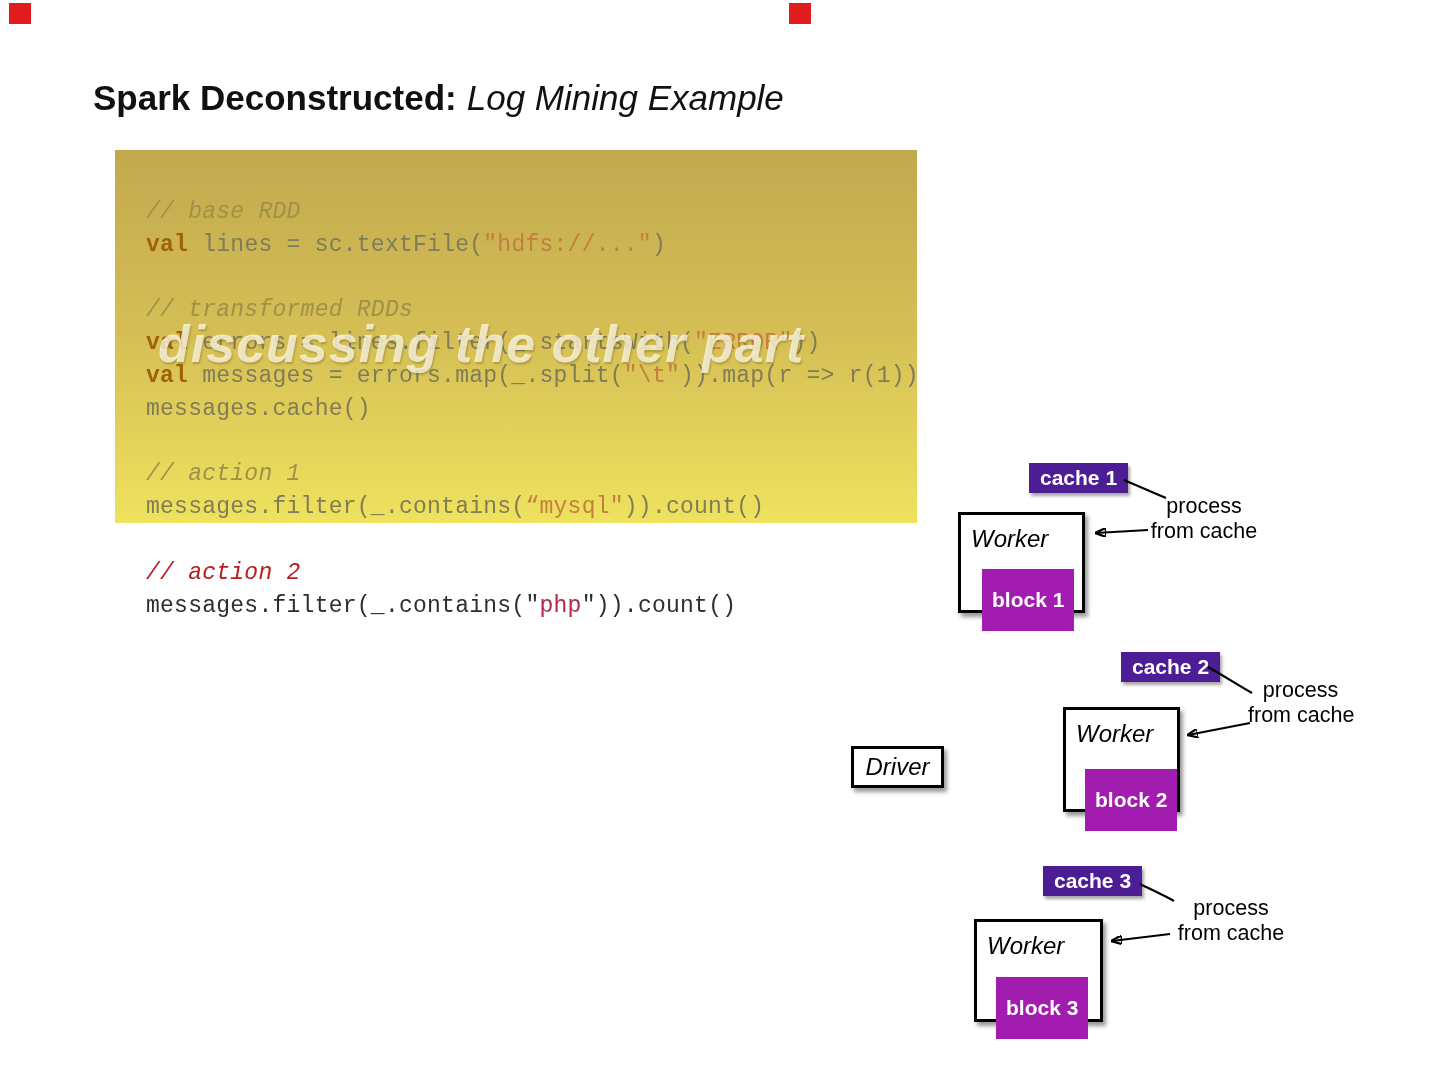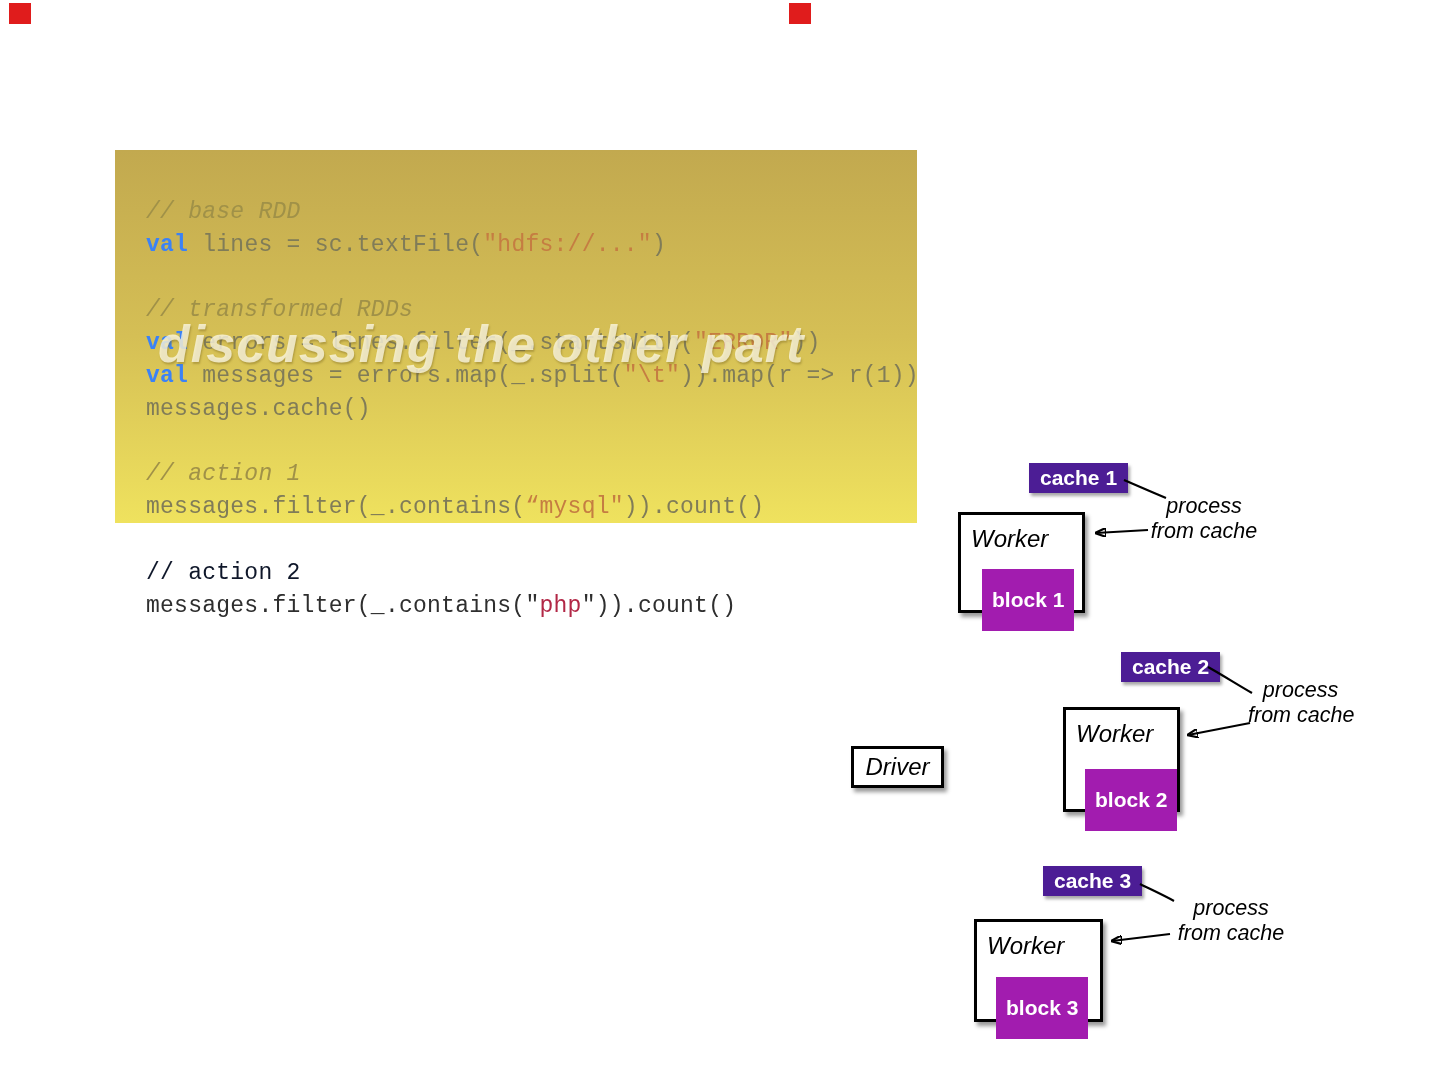"Spark Deconstructed: Log Mining Example" div.title { html: none -> <div> <span>Spark Deconstructed:</span><span>Log Mining Example</span> </div> }
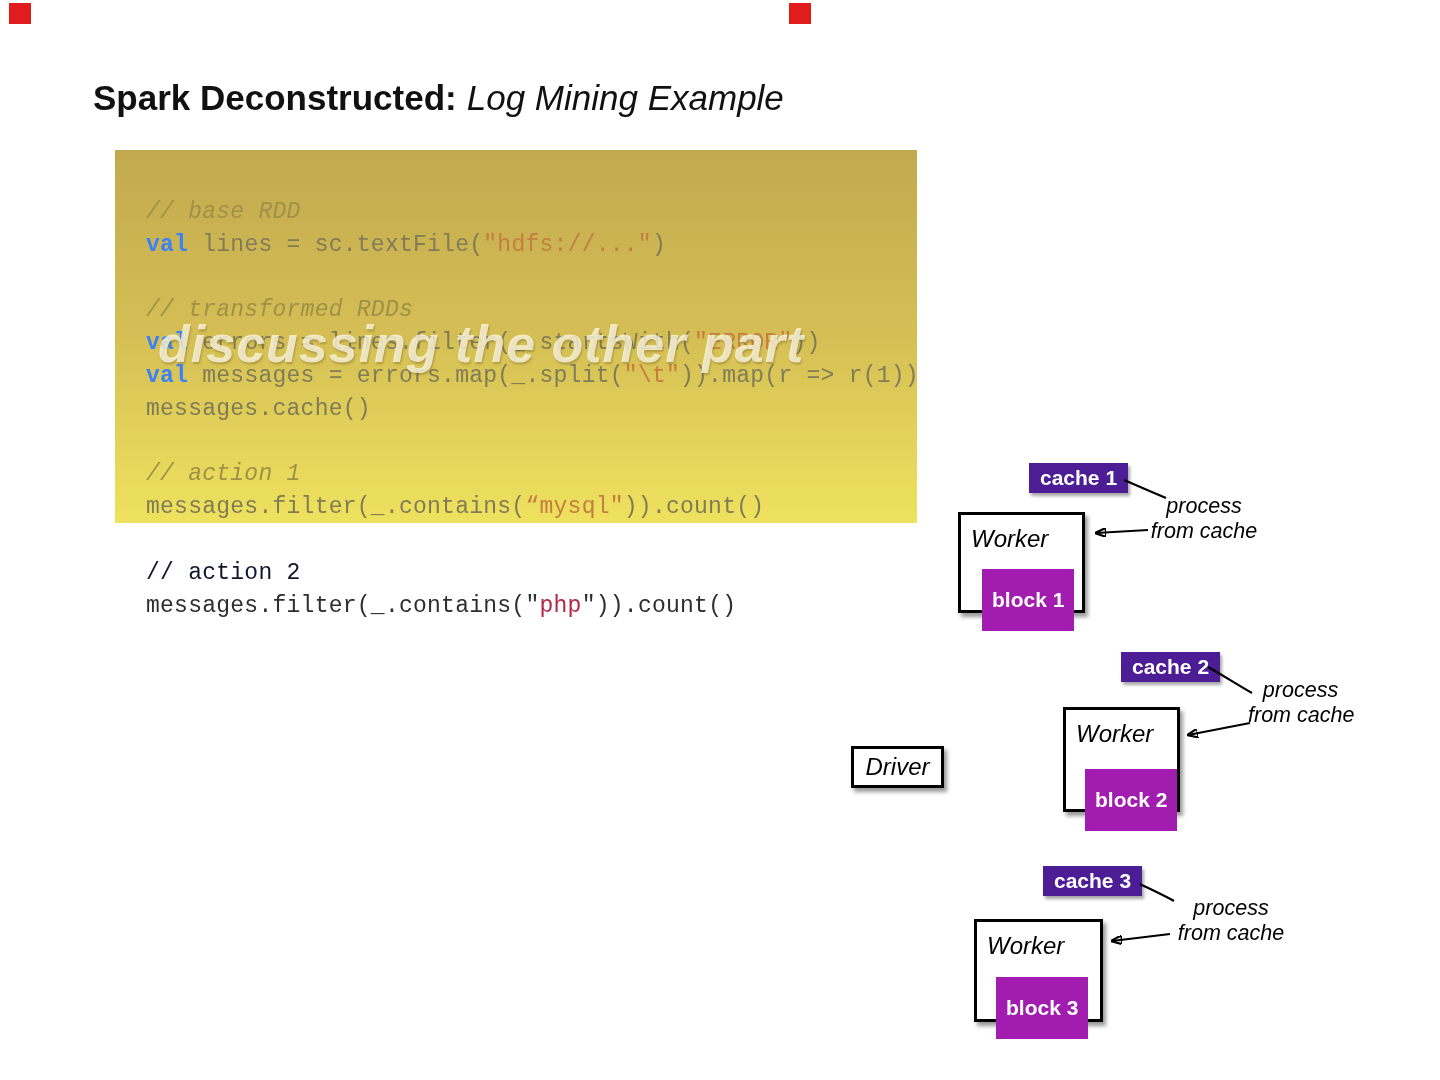"val" .kw { color: #3b82f6 -> #a16207 }
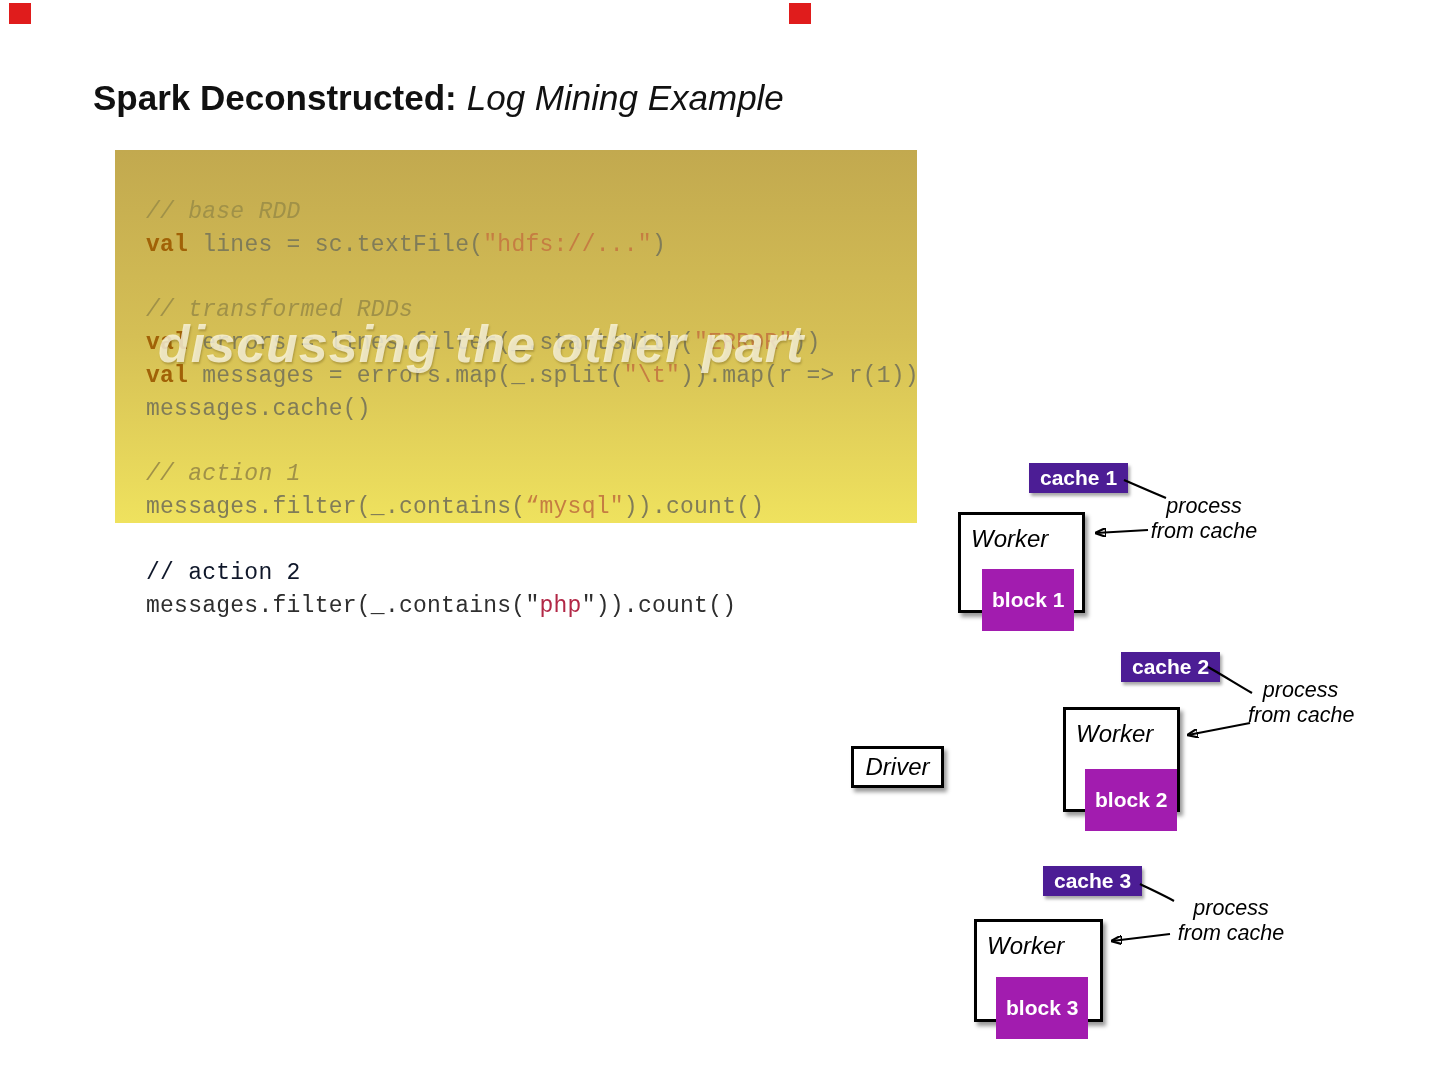"process" .note { font-style: italic -> none }
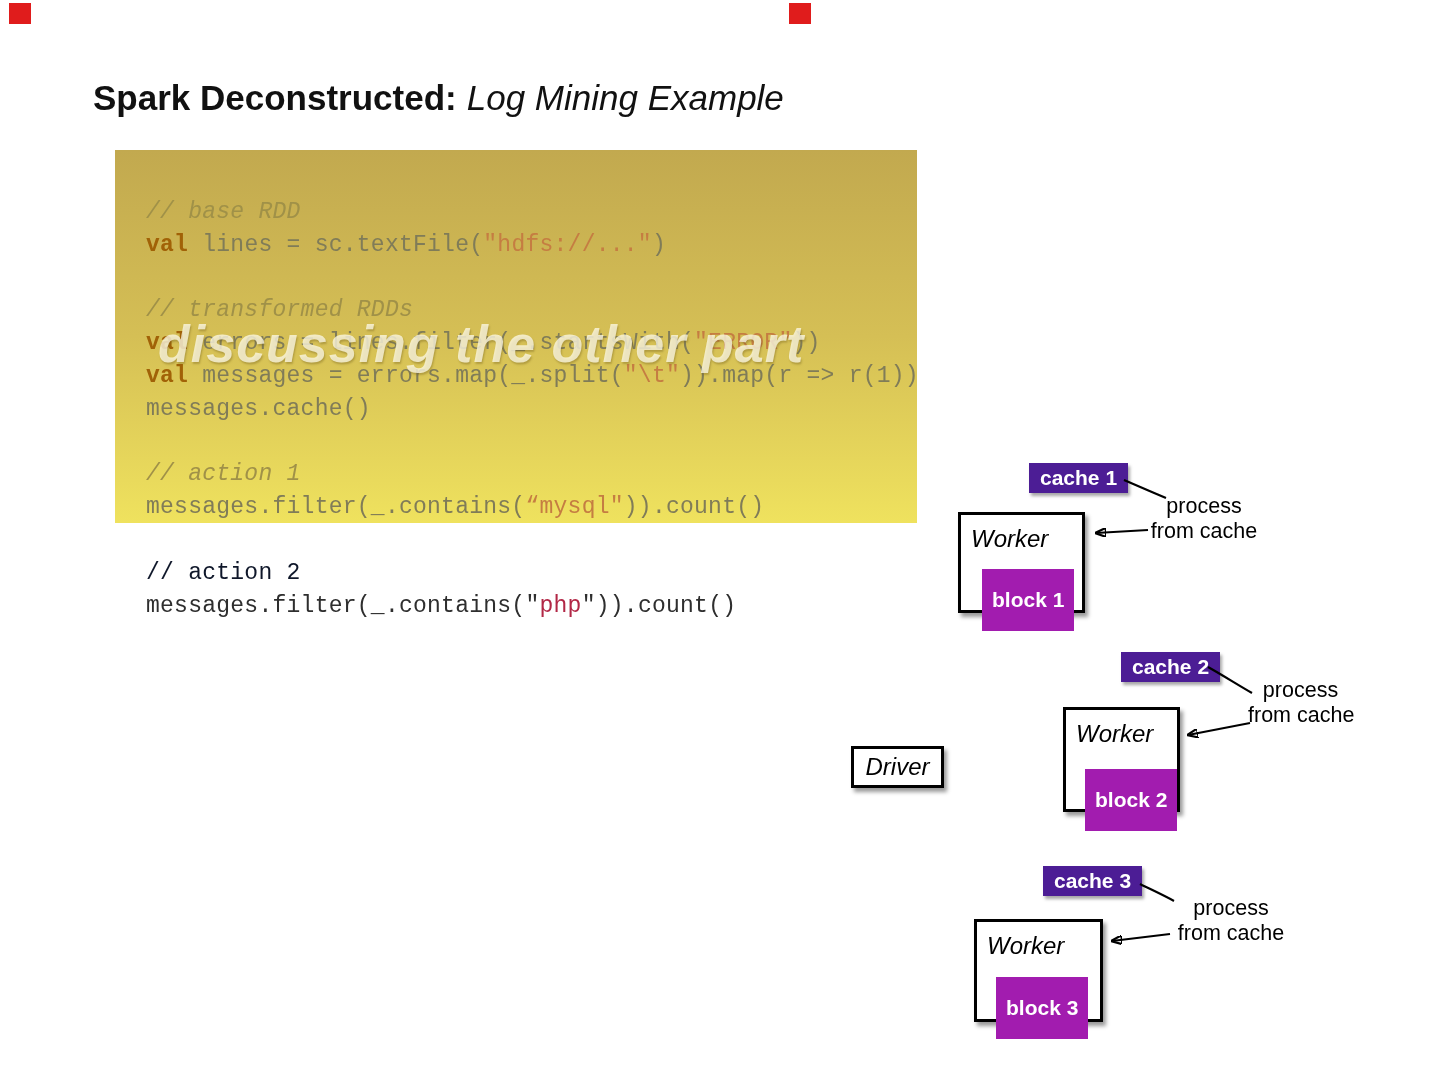"// action 2" .com2 { color: #0f172a -> #b91c1c; font-style: none -> italic }
